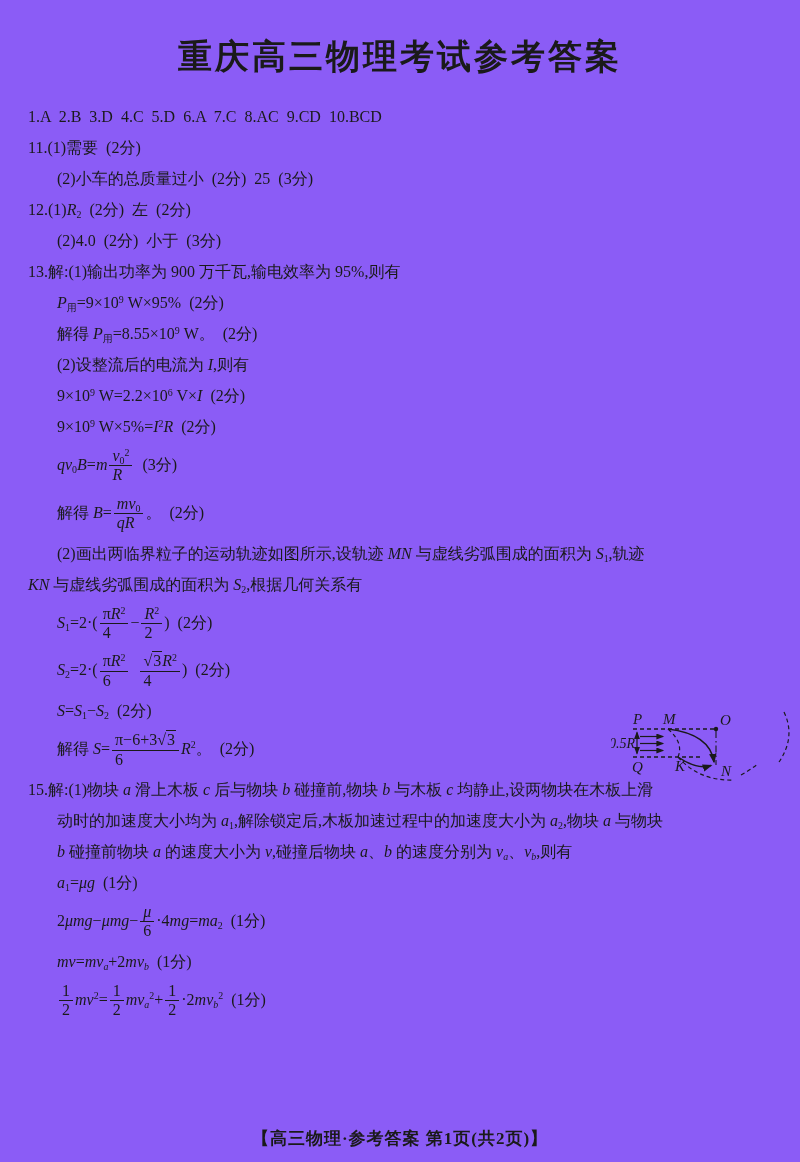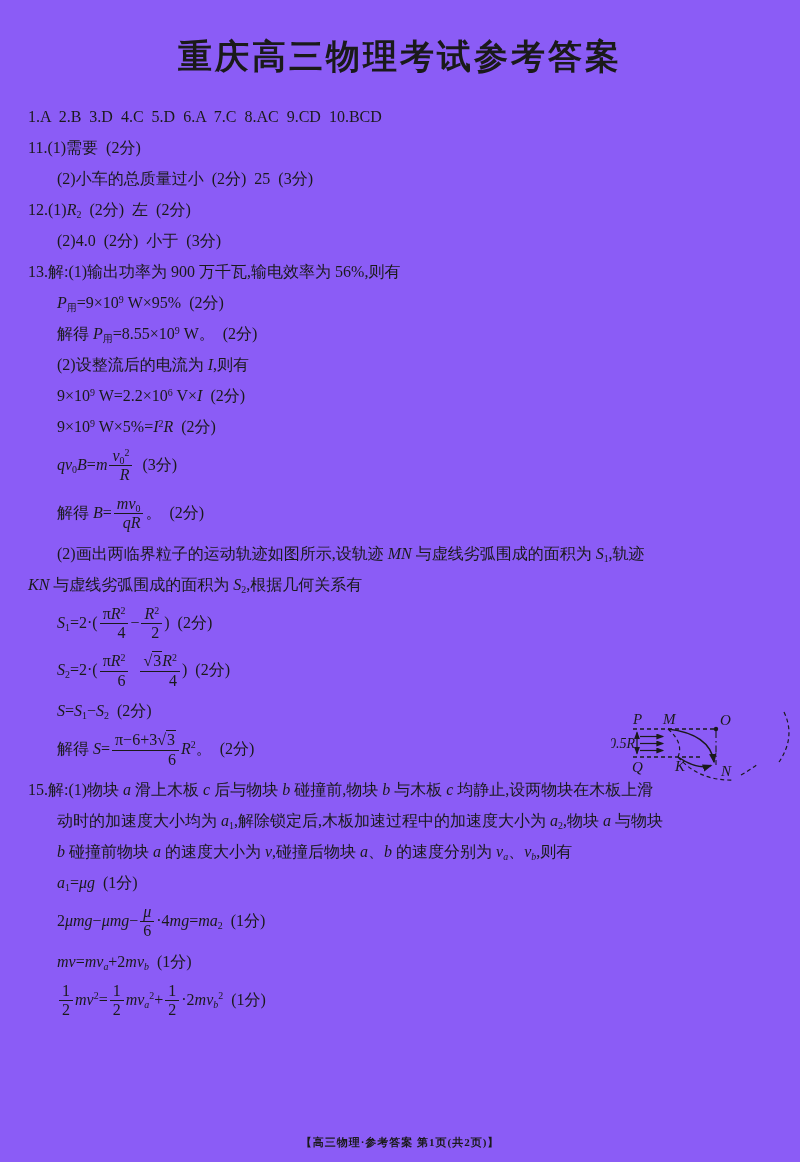"13.解:(1)输出功率为 900 万千瓦,输电效率为 56%,则有" div.line { text: 56% -> 95% }
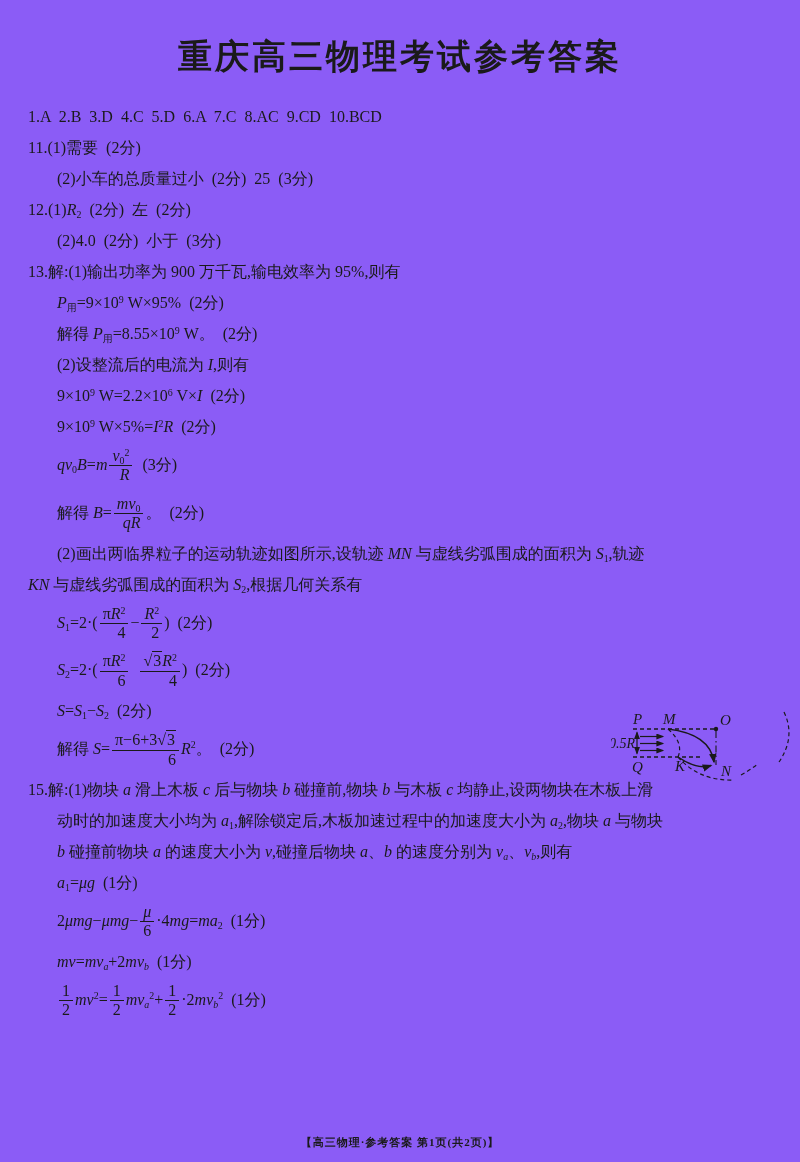"v02" .frac { text-align: right -> left }
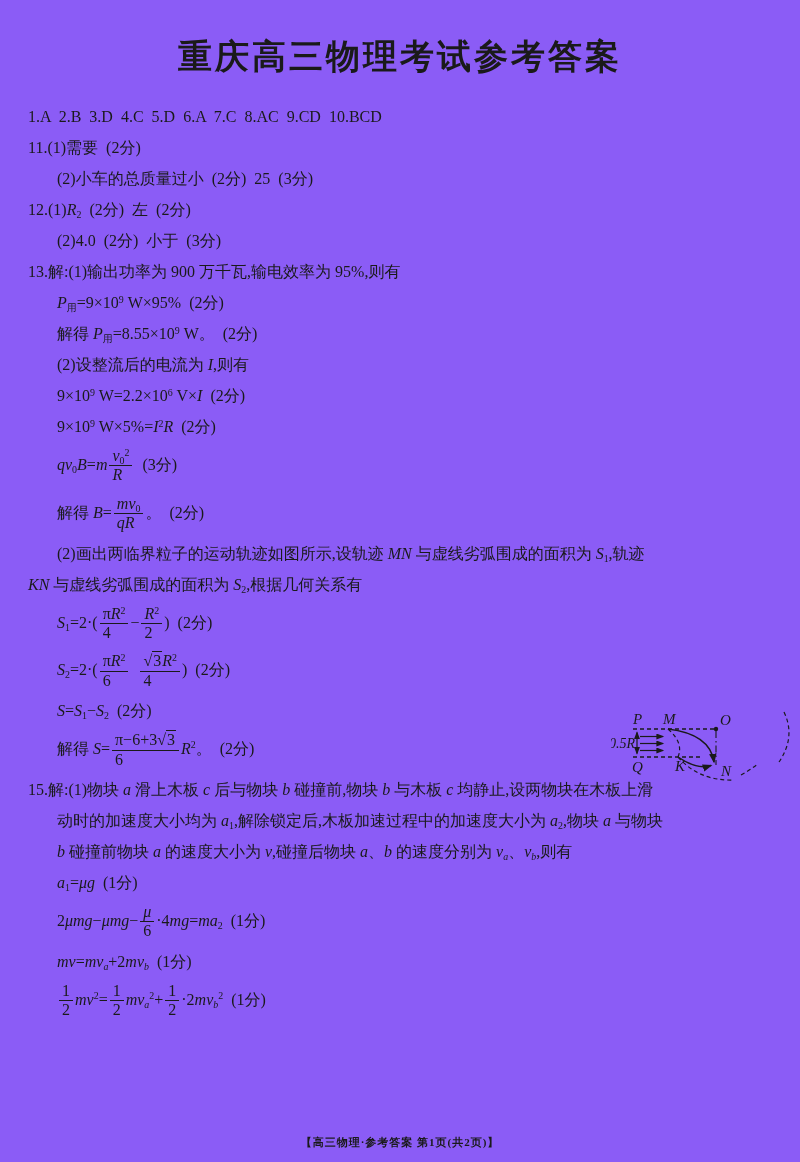"【高三物理·参考答案 第1页(共2页)】" .footer { font-size: 11px -> 17px }
